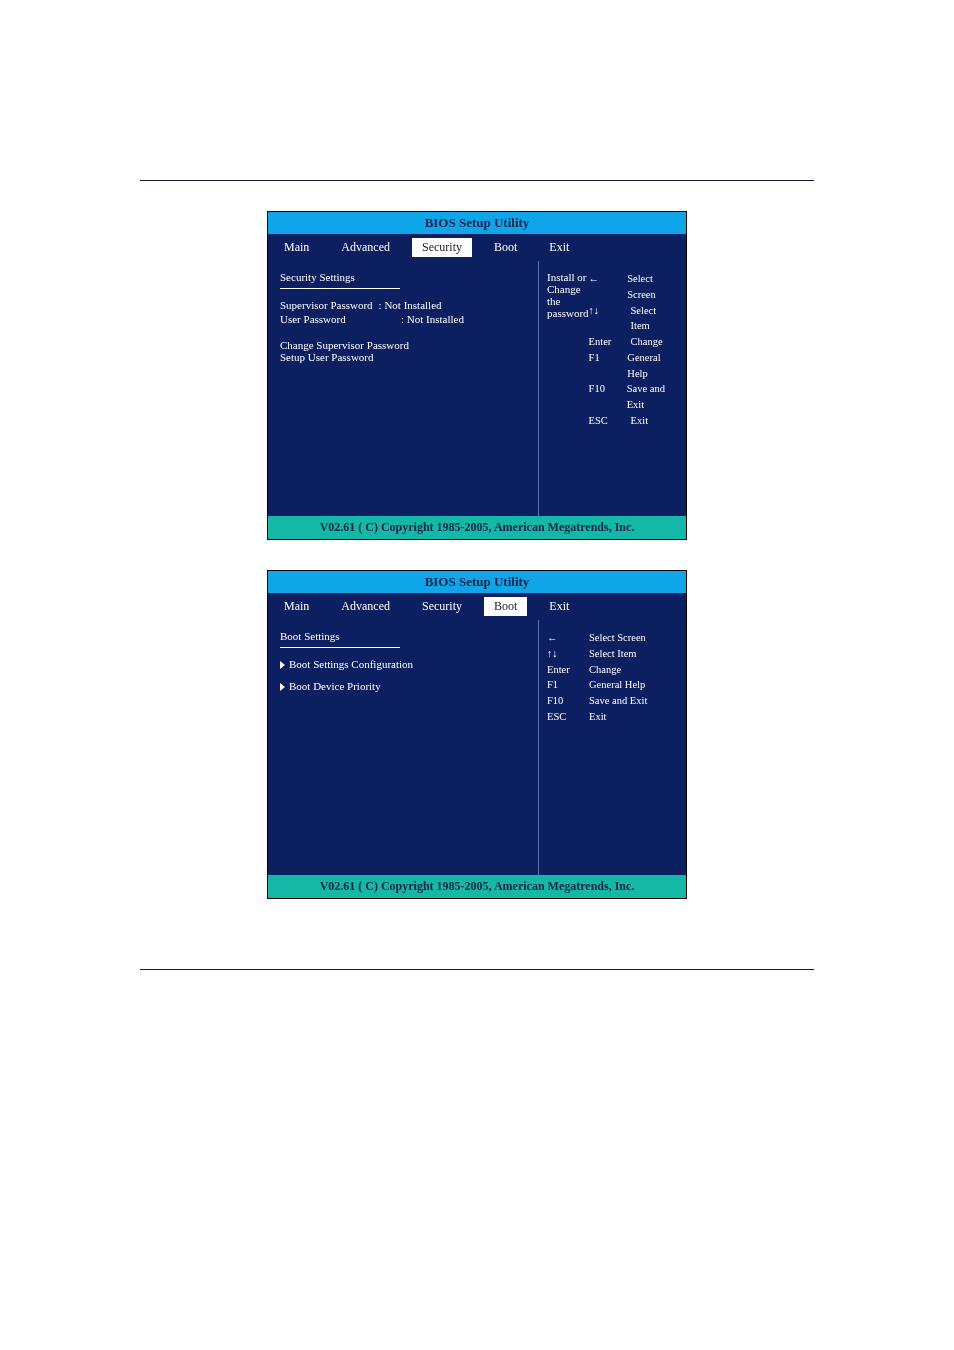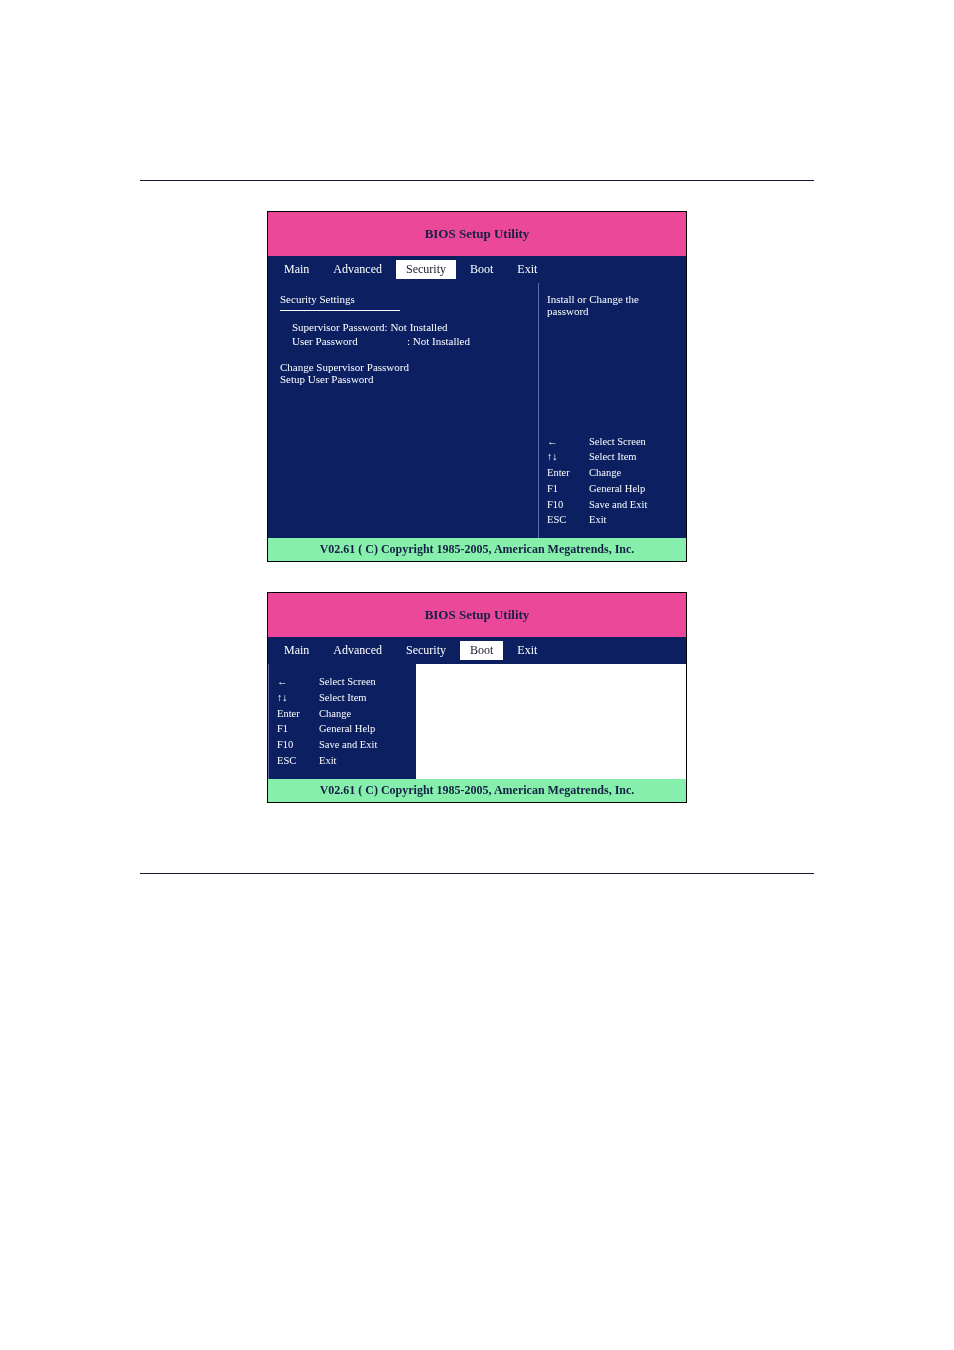"BIOS Setup Utility" .titlebar { background: #ec4899 -> #0ea5e9; padding: 14px 0 -> 3px 0 }
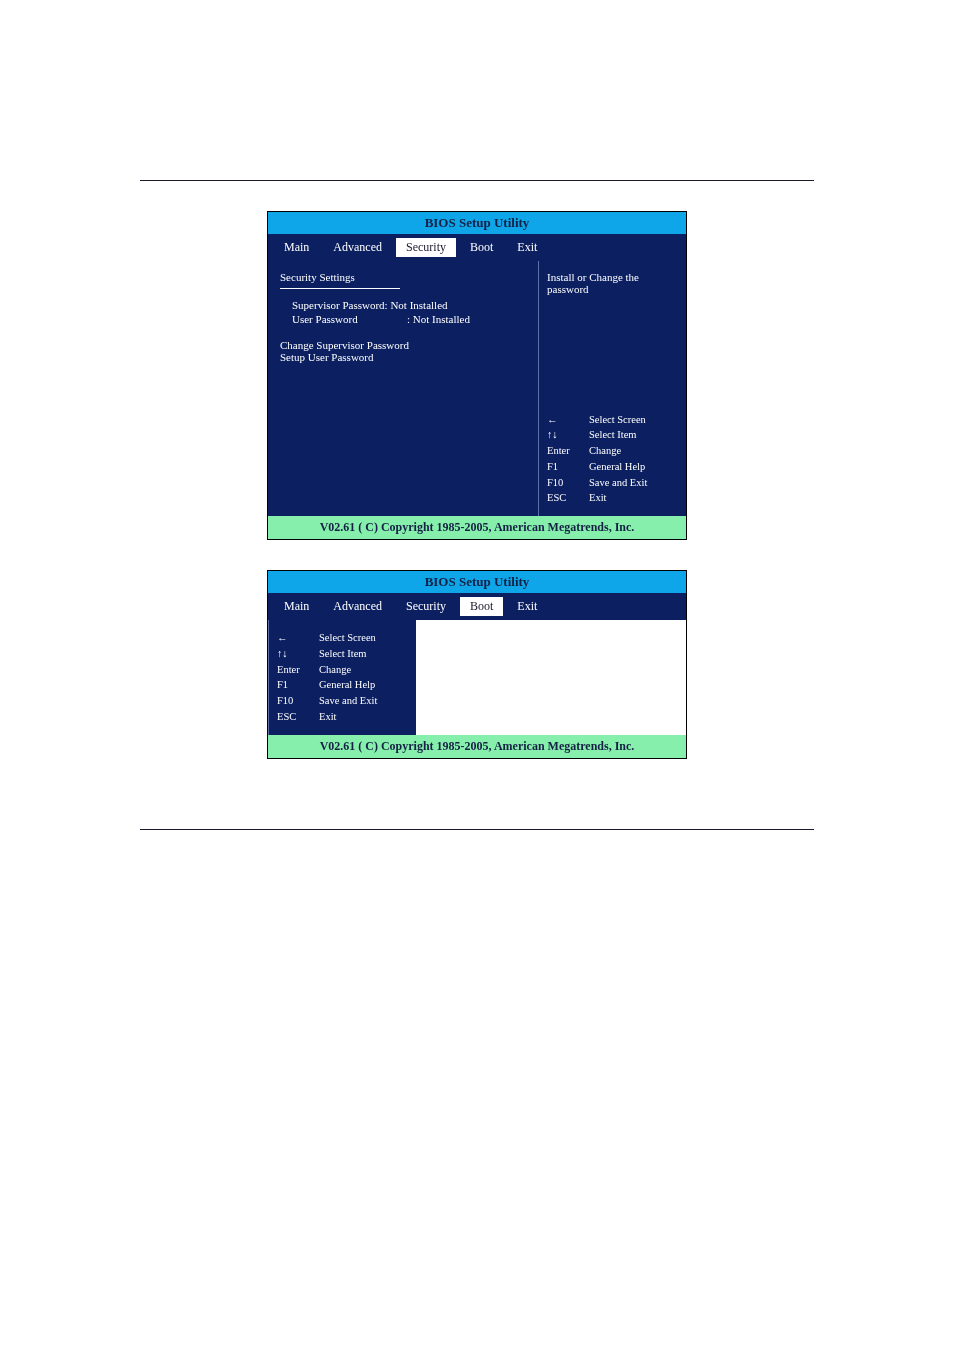"Main" .tabs { gap: 4px -> 12px }
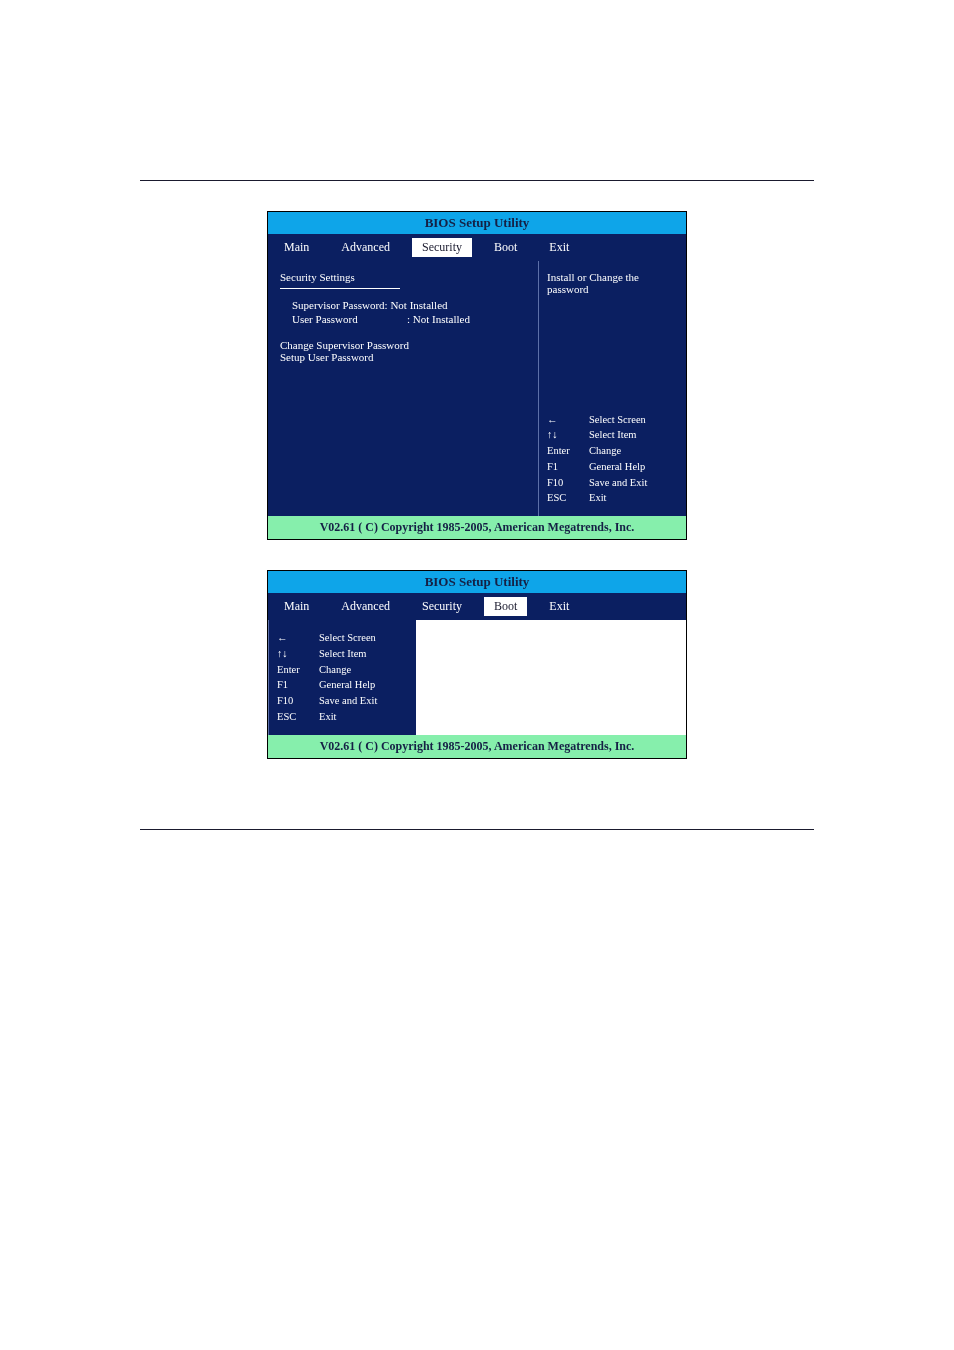"Install or Change the password" .right { flex-direction: column -> row }
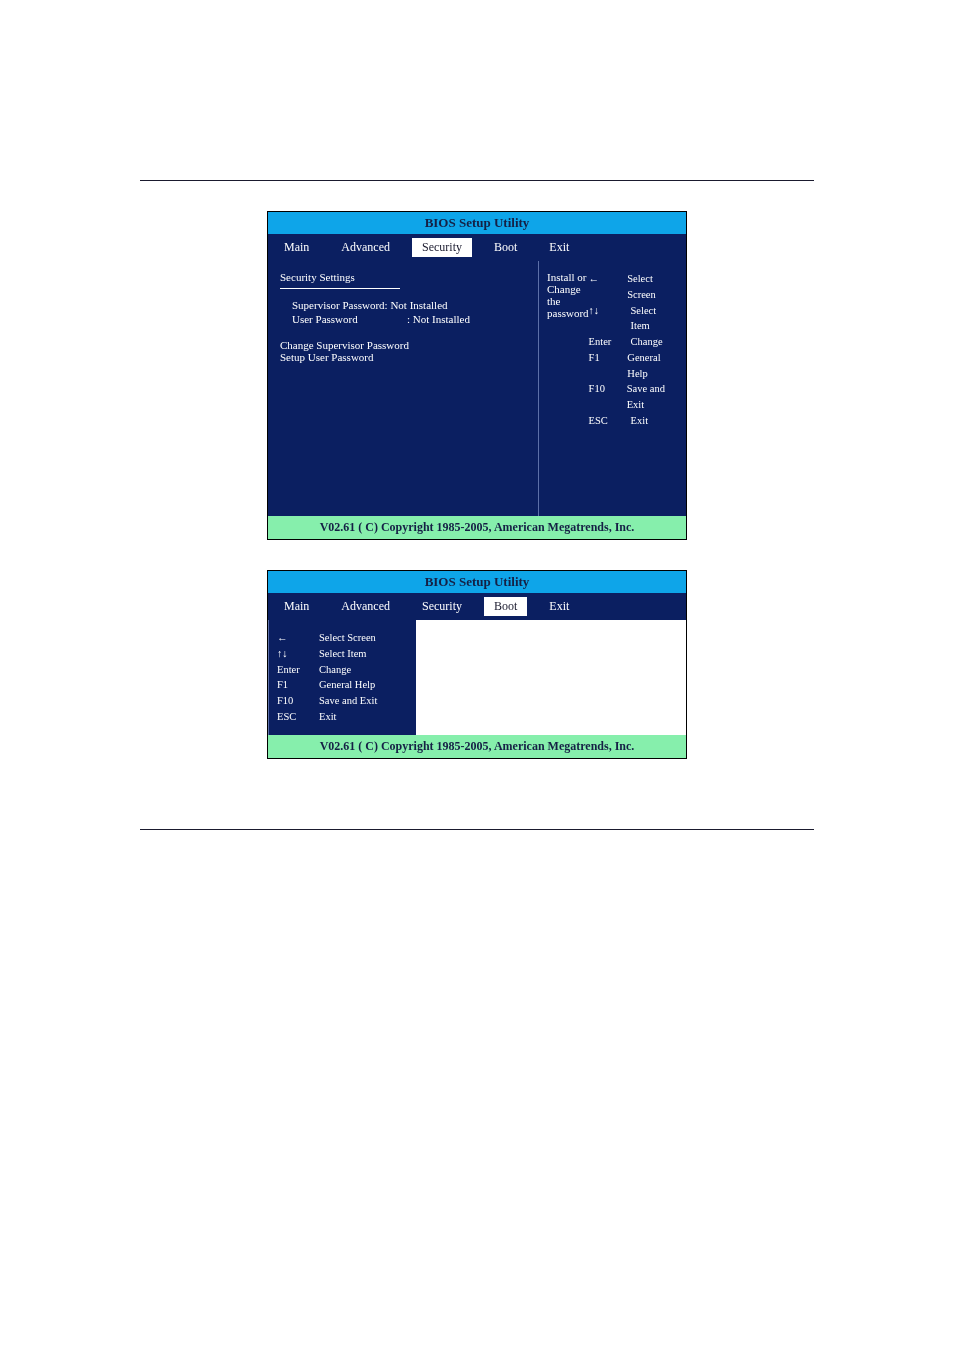"Supervisor Password" .row { gap: 0 -> 6px; margin: 2px 12px -> 2px 0 }
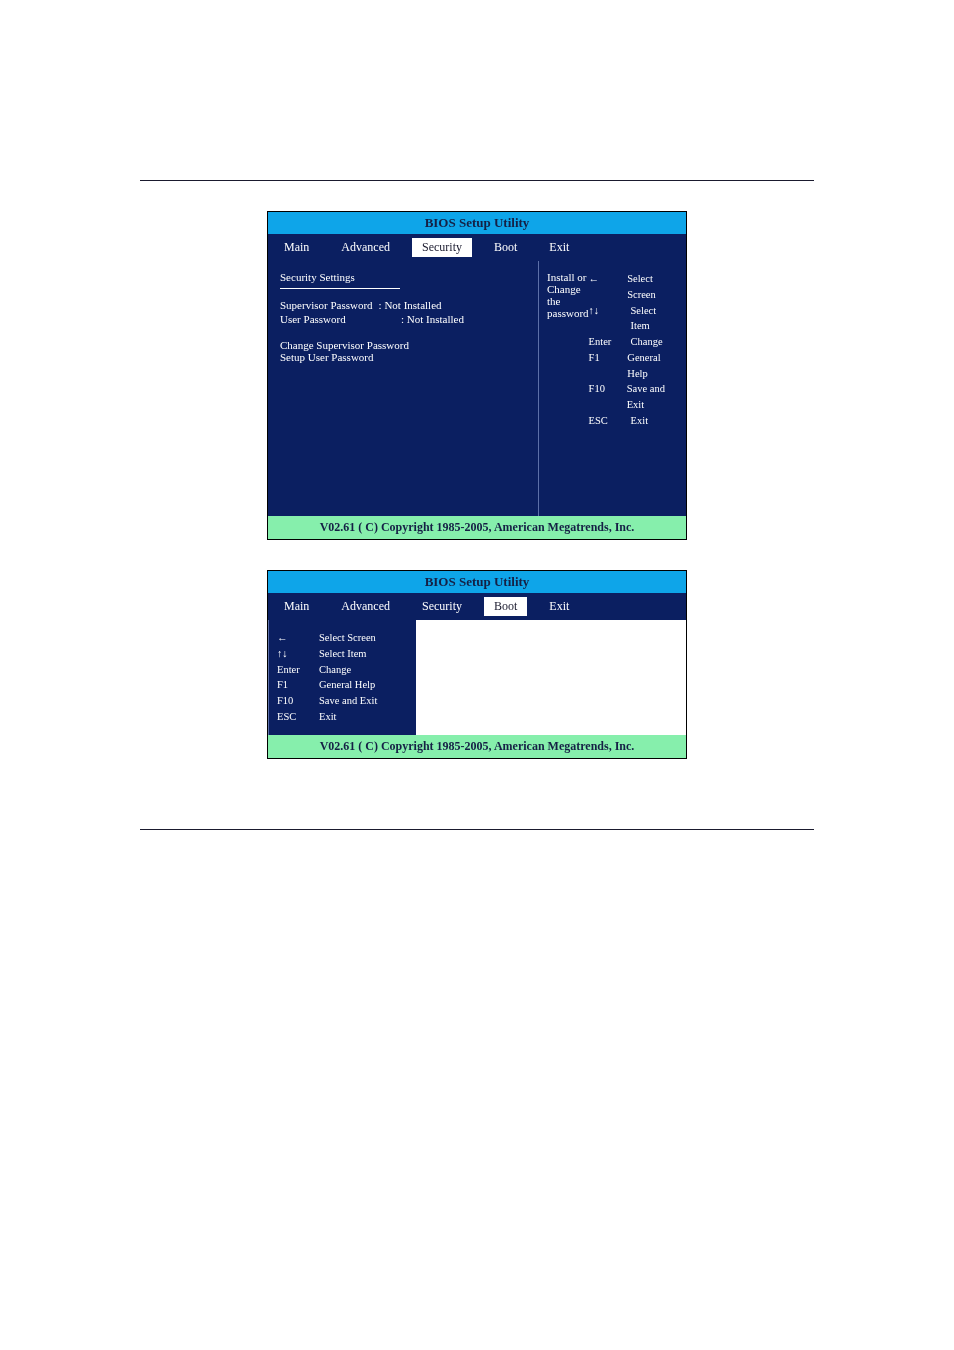"V02.61 ( C) Copyright 1985-2005," .footer { background: #86efac -> #14b8a6 }
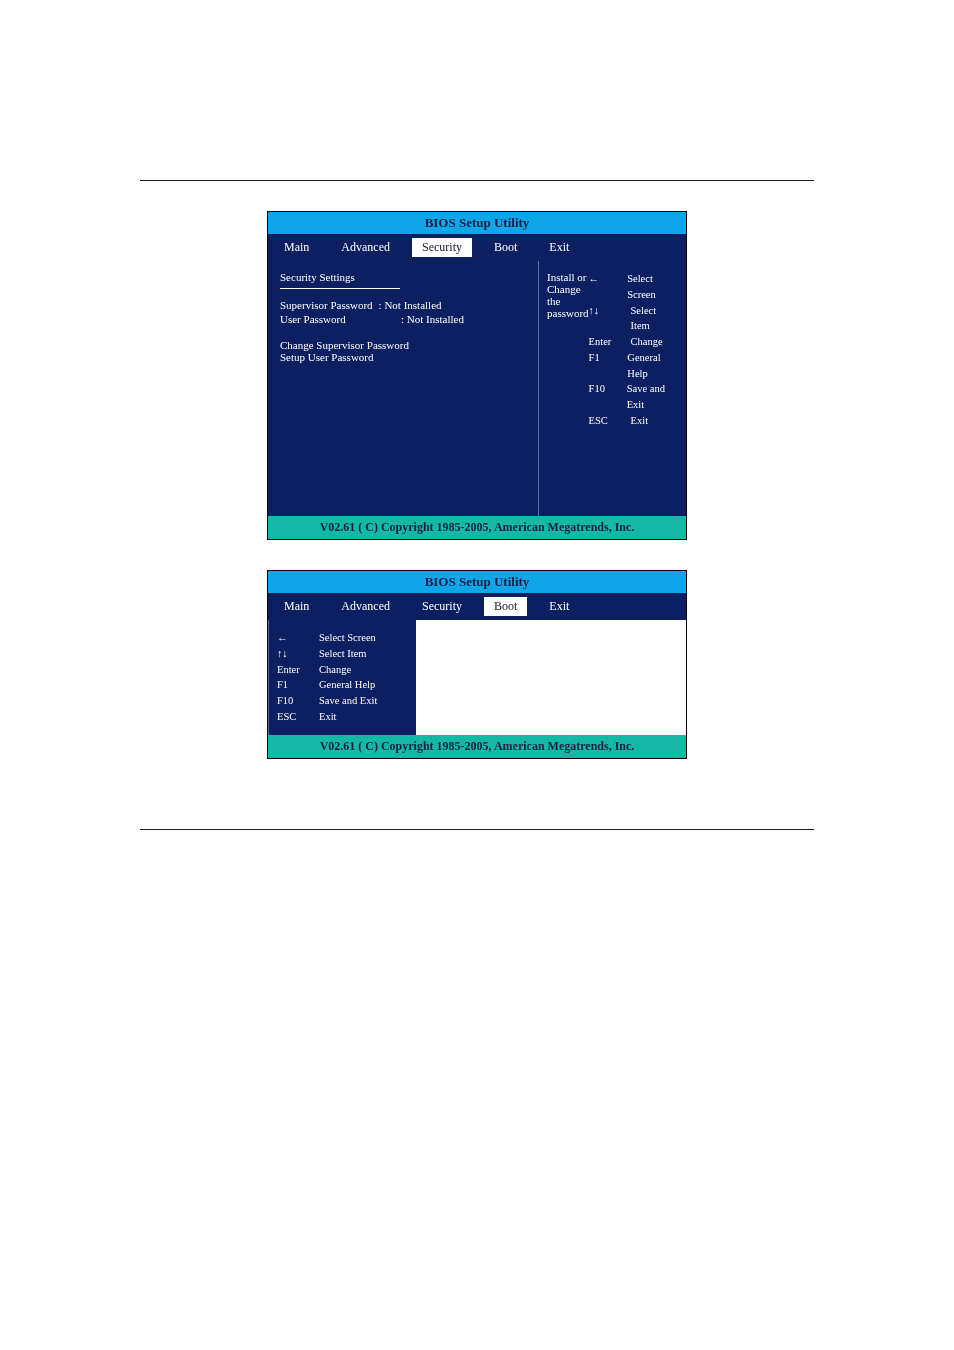"Boot Settings" div.left { html: none -> <div> <div>Boot Settings</div> <div></div> <div><span></span><span>Boot Settings Configuration</span></div> <div></div> <div><span></span><span>Boot Device Priority</span></div> </div> }
